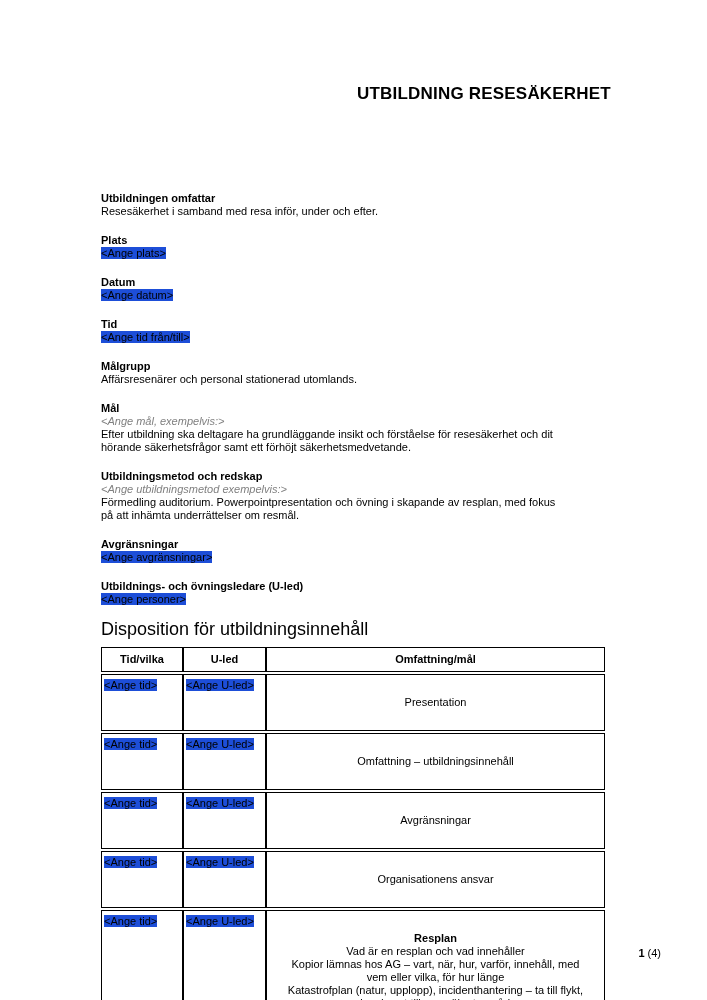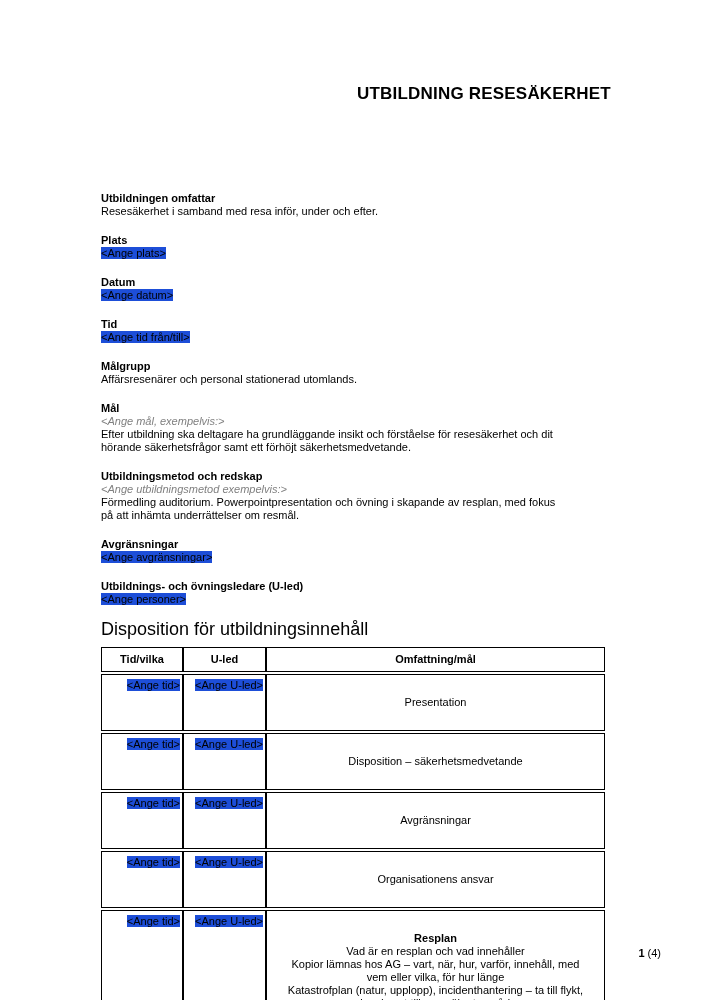"<Ange tid>" td.cc { text-align: right -> left }
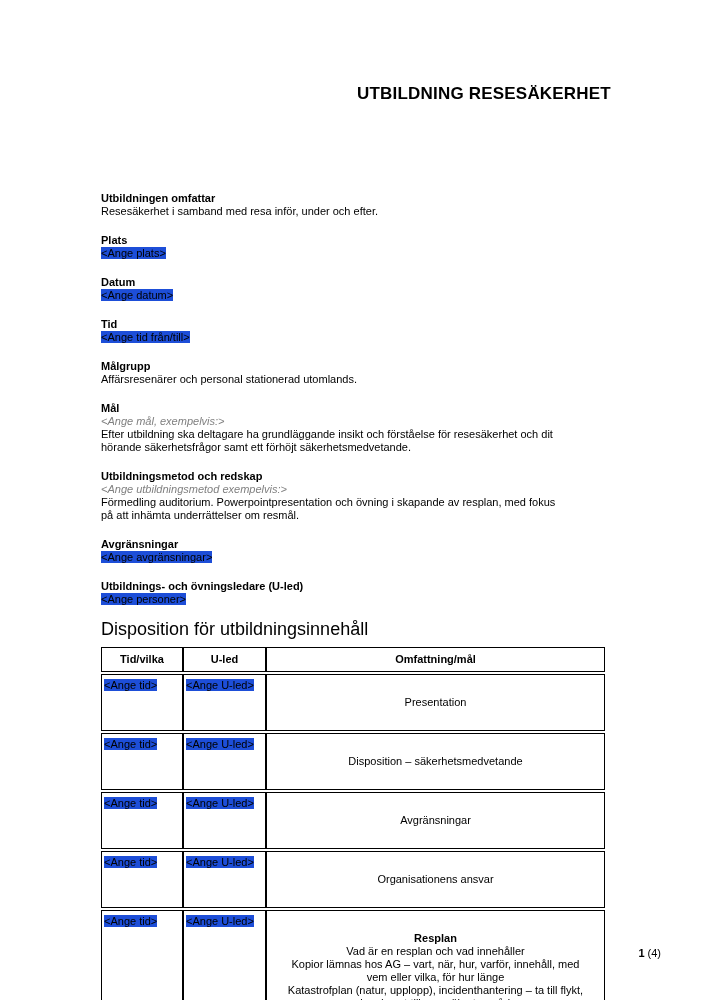"Disposition – säkerhetsmedvetande" div.multiline { text: Disposition – säkerhetsmedvetande -> Omfattning – utbildningsinnehåll }
